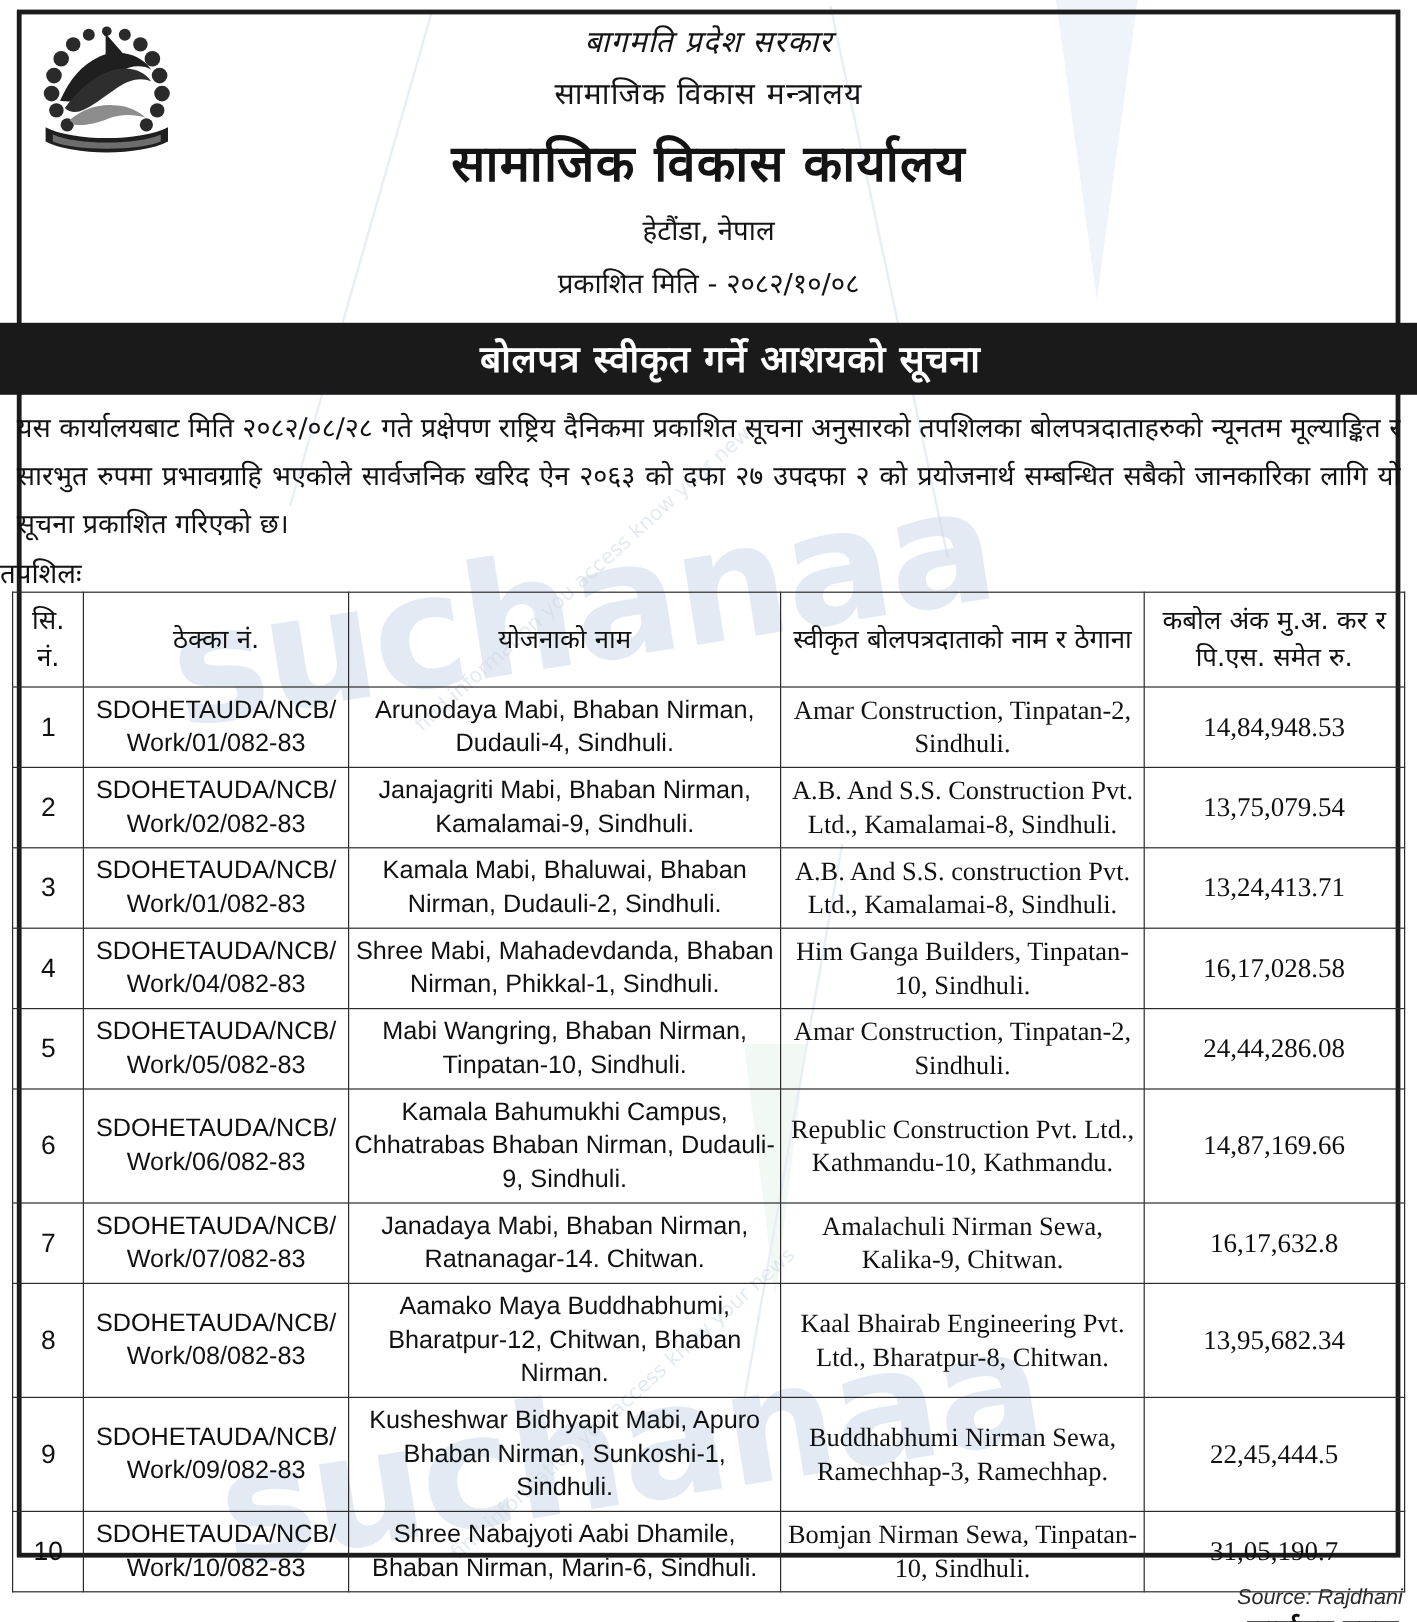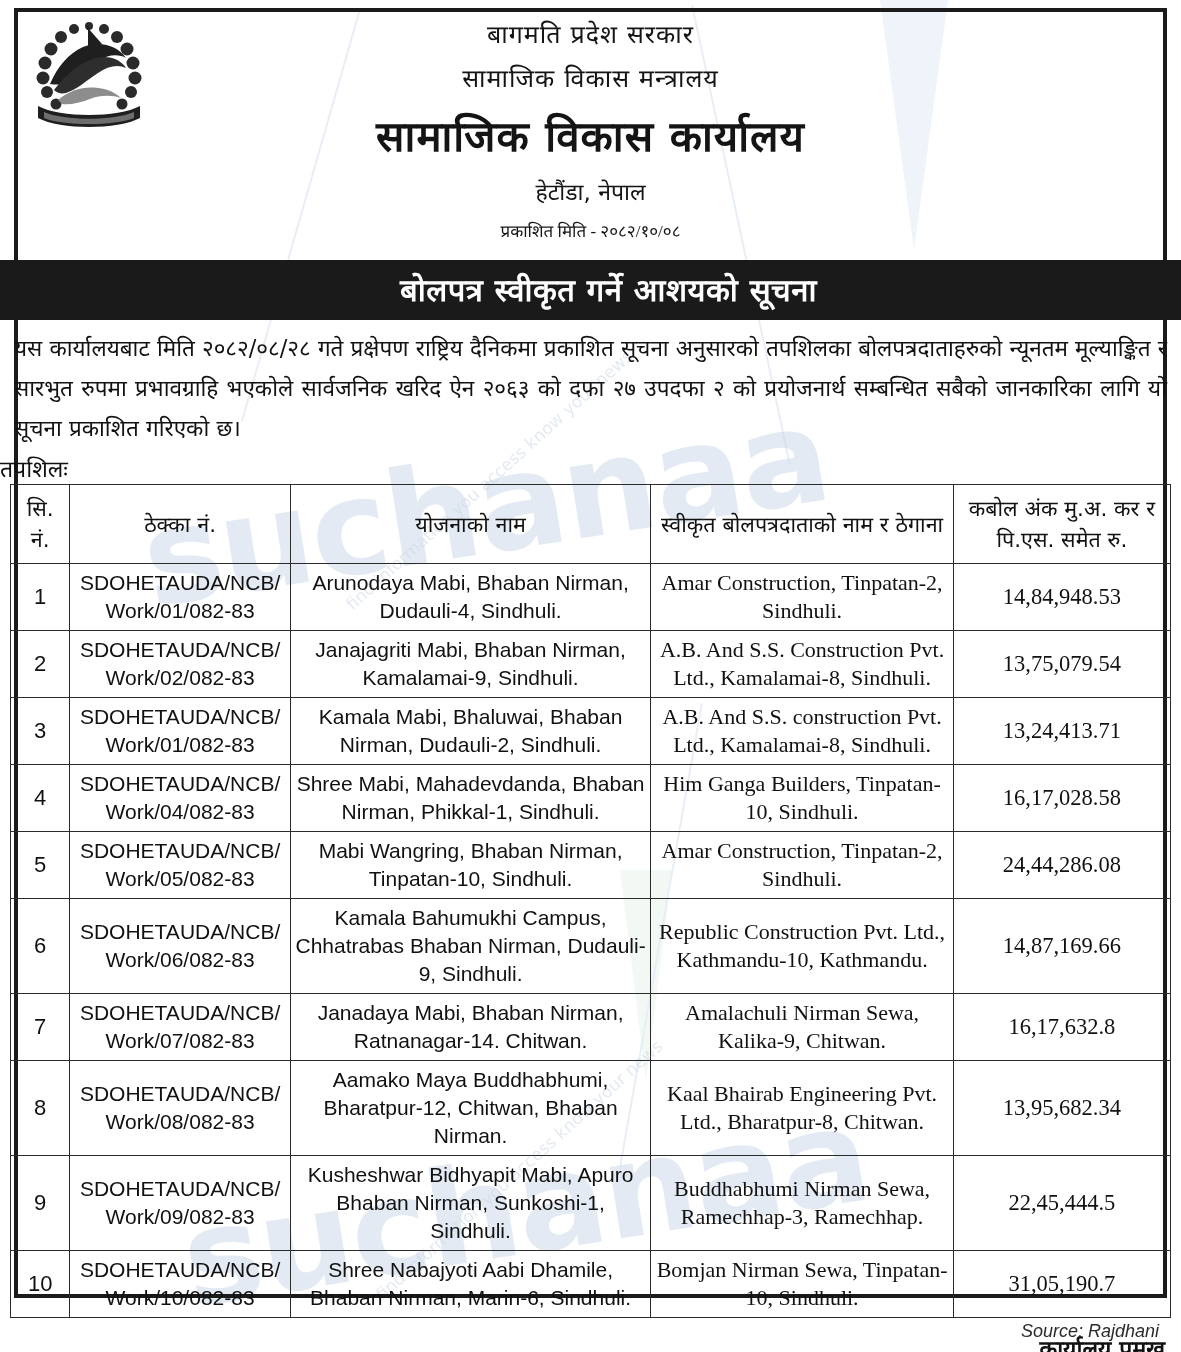"बागमति प्रदेश सरकार" .line-gov { font-style: none -> italic }
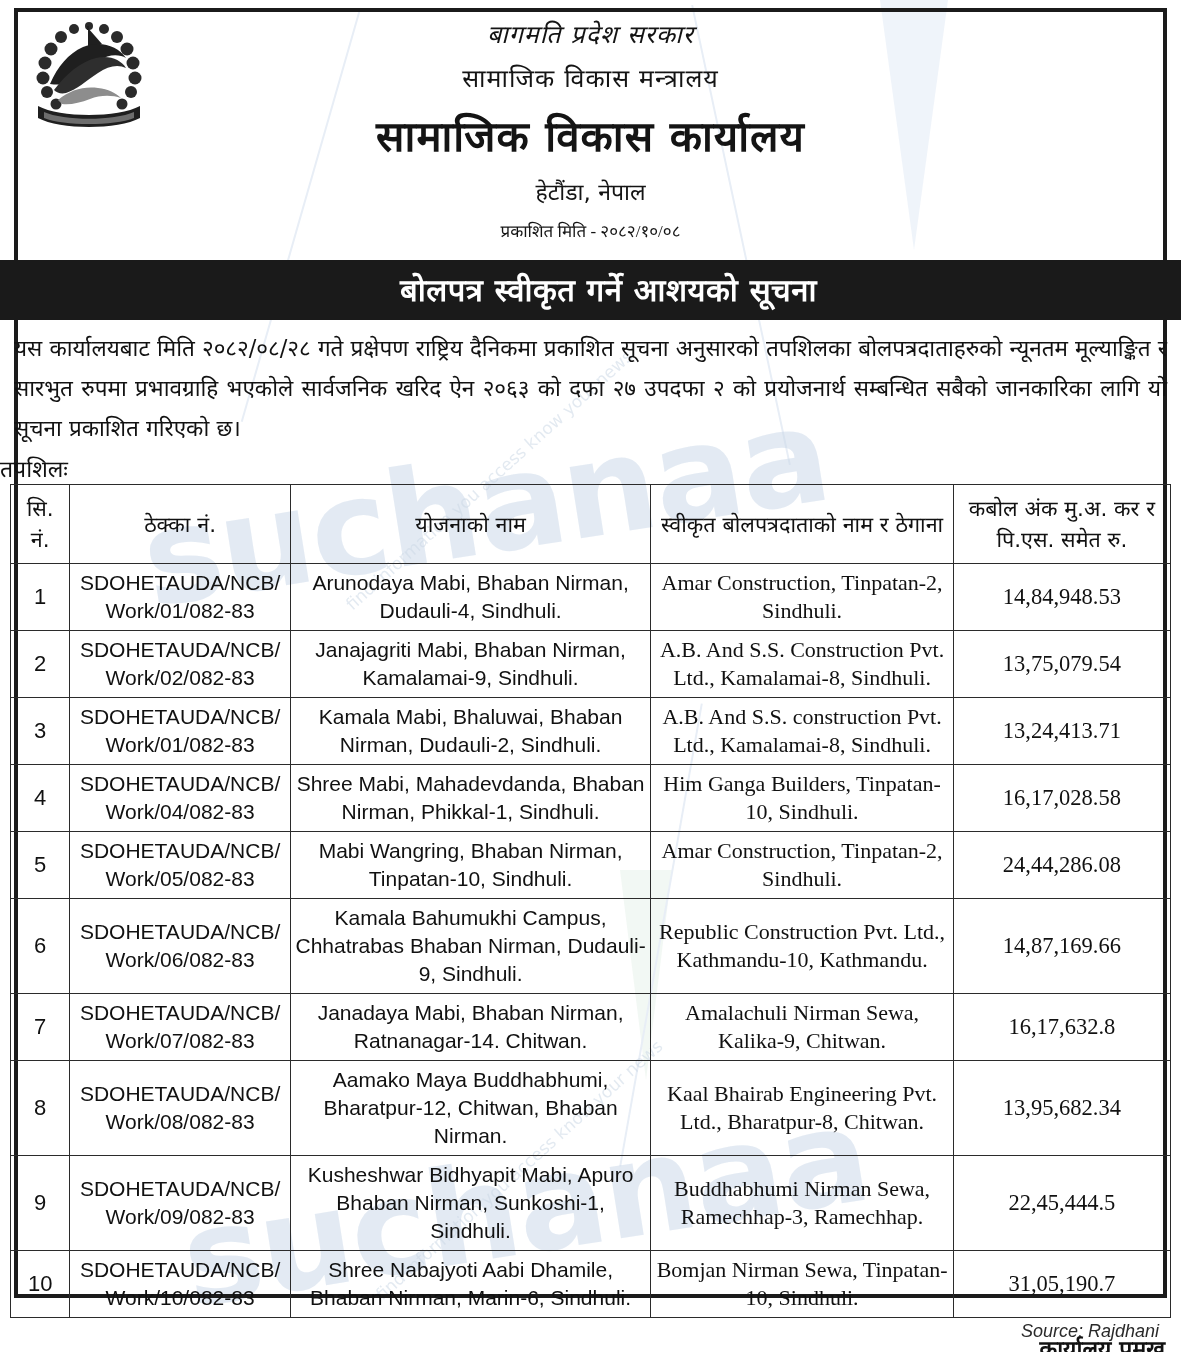"प्रकाशित मिति - २०८२/१०/०८" .line-date { font-family: Liberation Serif, serif -> none; font-size: 17px -> 23px }
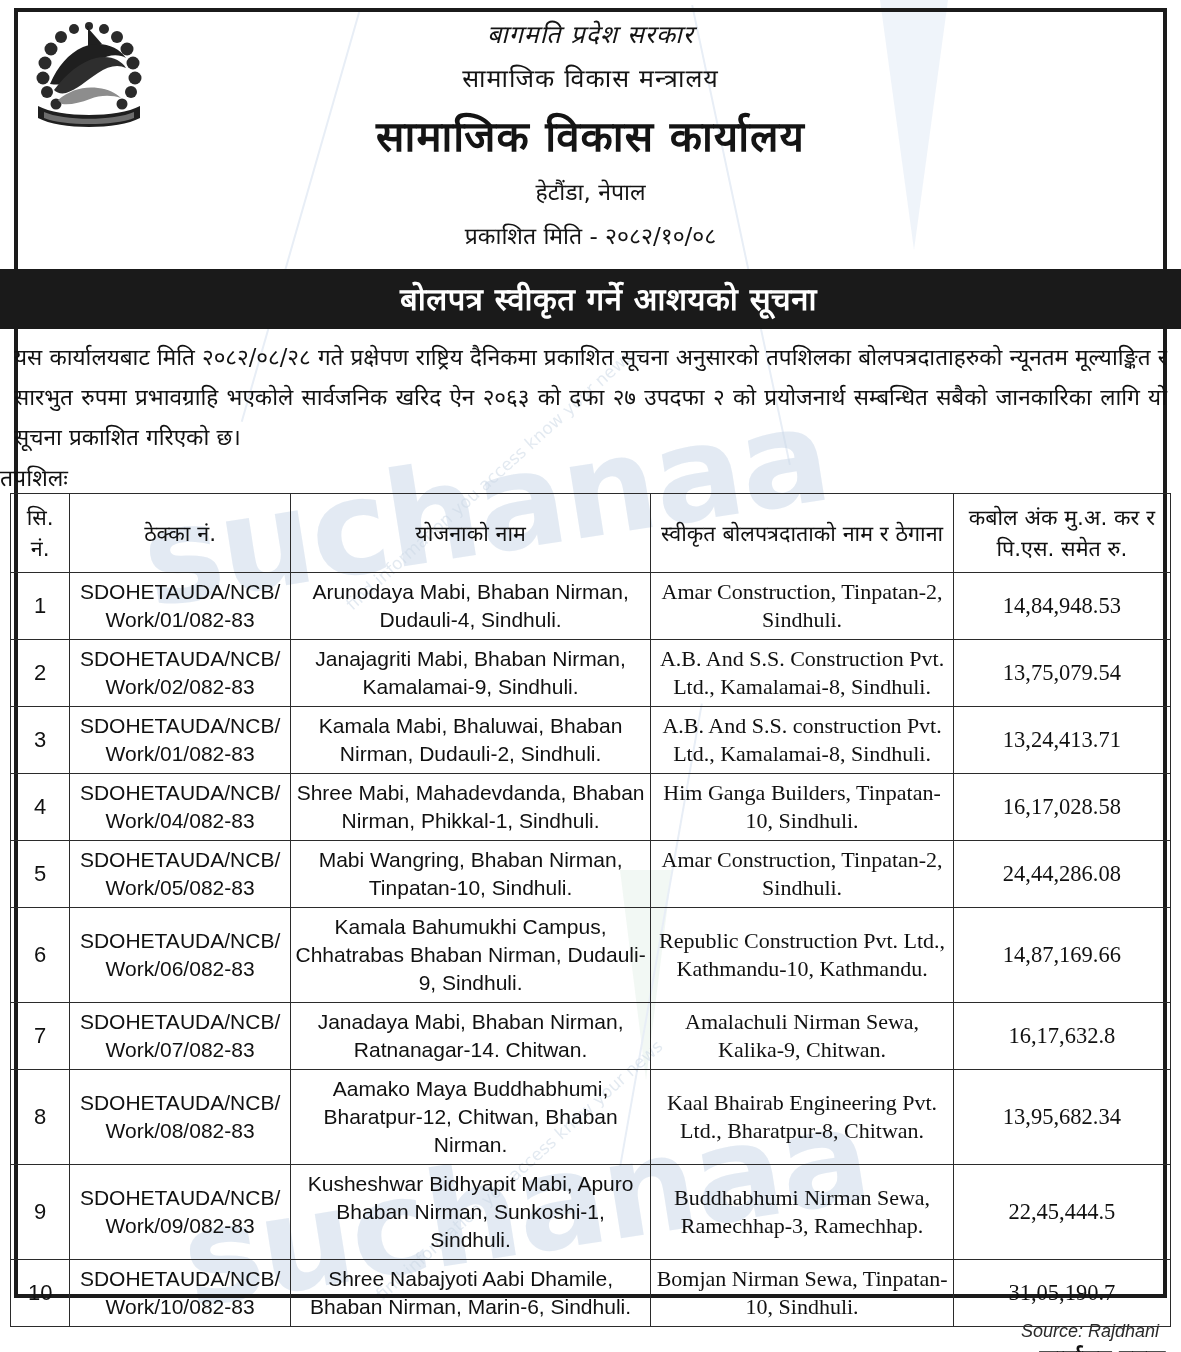"Source: Rajdhani" .source { right: 22px -> 12px }
